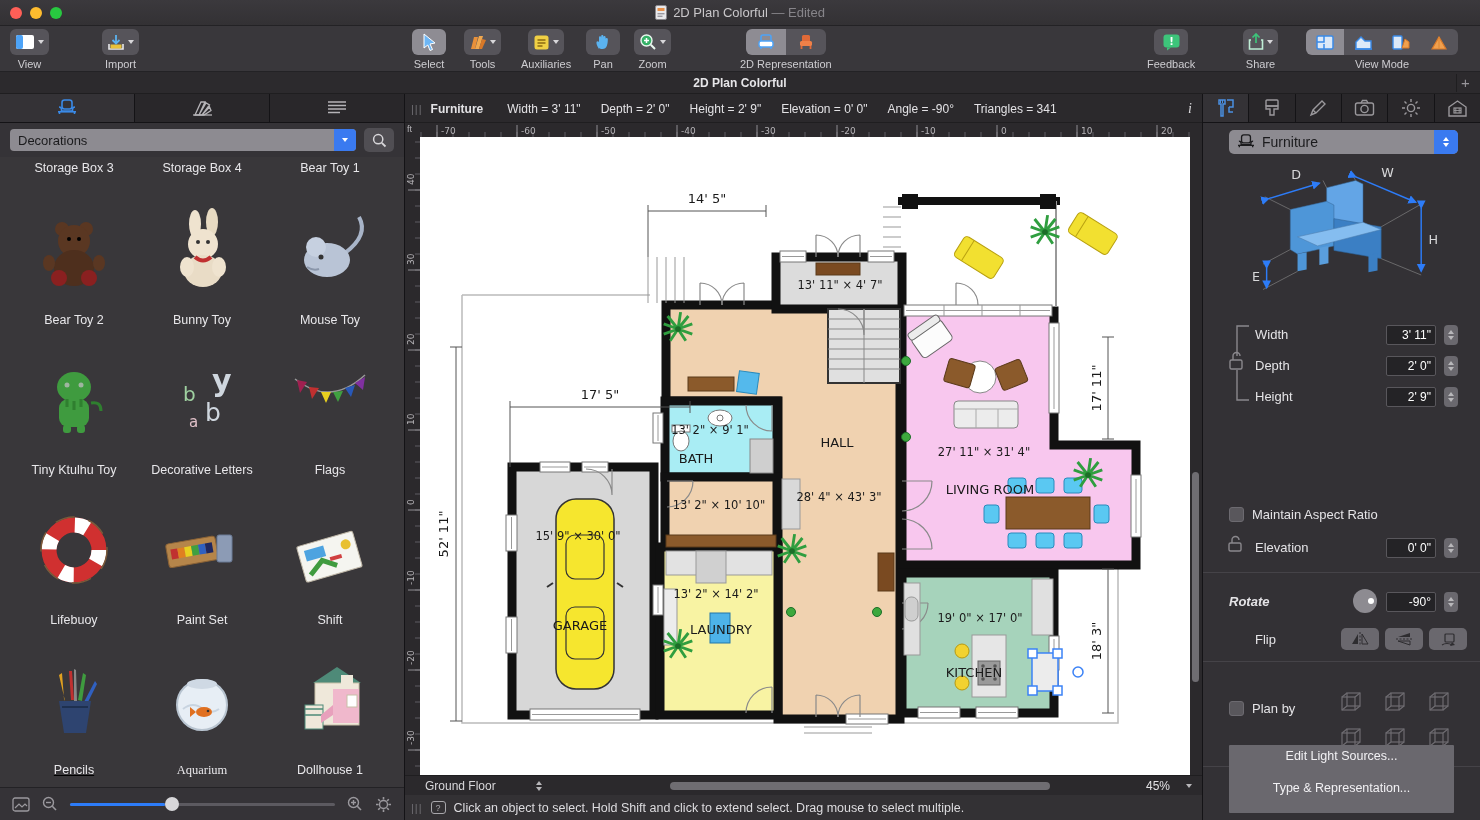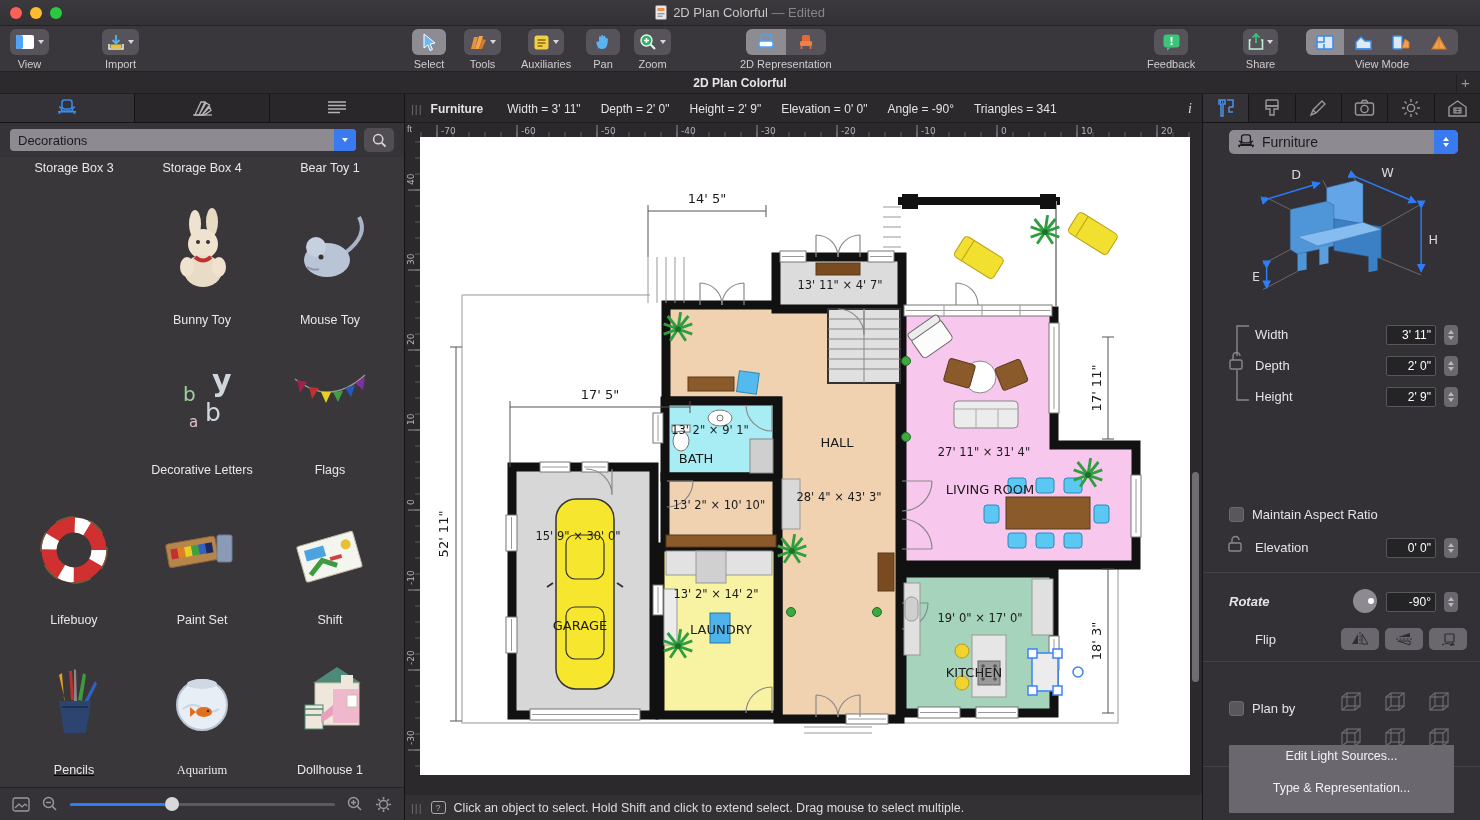"Bear Toy 2" div.tile { html: none -> <div><svg> <circle></circle> <circle></circle> <circle></circle> <ellipse></ellipse> <circle></circle> <circle></circle> <ellipse></ellipse> <ellipse></ellipse> <circle></circle> <circle></circle> </svg><span>Bear Toy 2</span></div> }
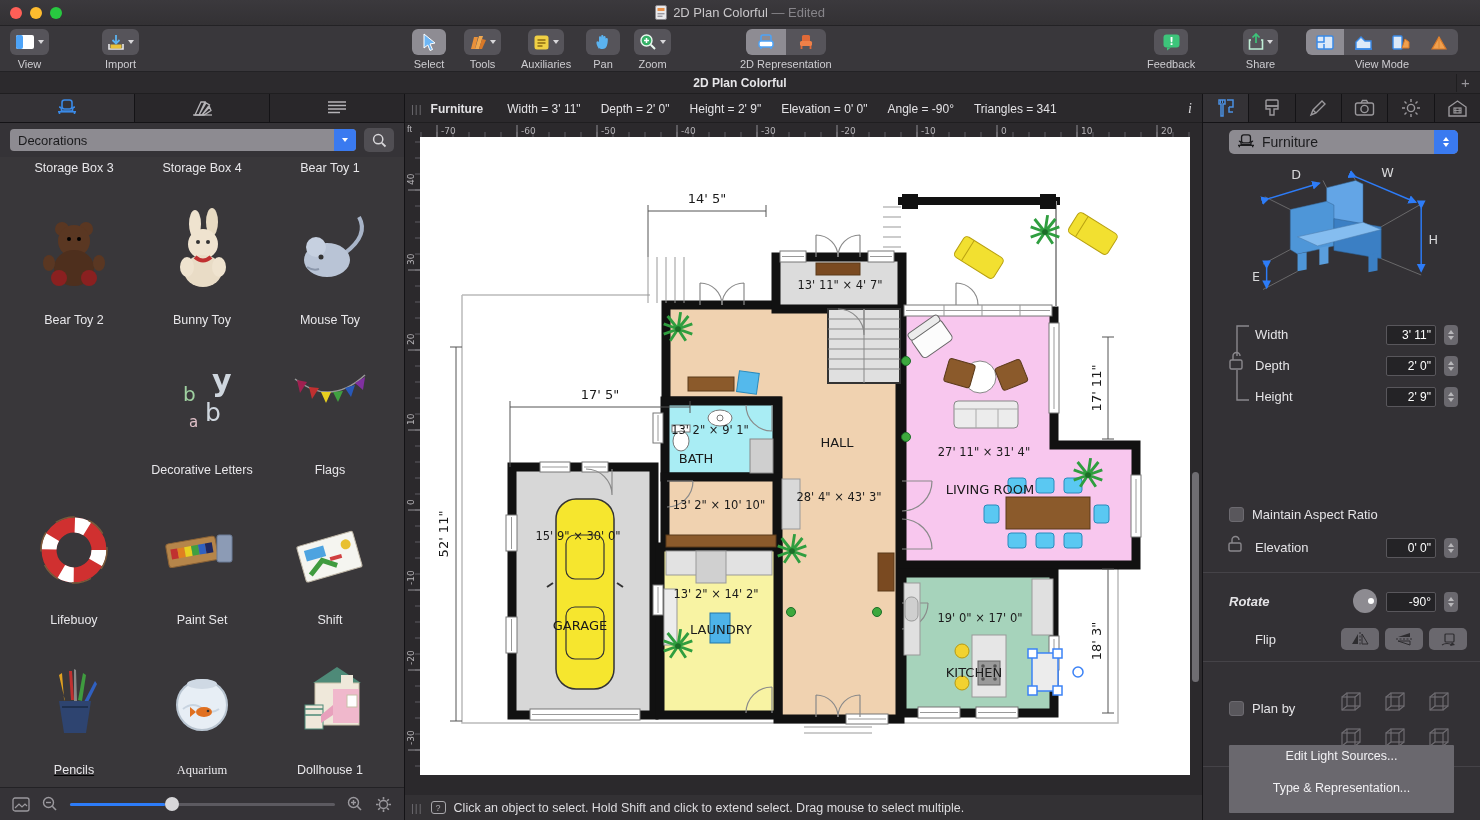"Tiny Ktulhu Toy" div.tile { html: none -> <div><svg> <ellipse></ellipse> <rect></rect> <path></path> <path></path> <circle></circle> <circle></circle> <rect></rect> <rect></rect> </svg><span>Tiny Ktulhu Toy</span></div> }
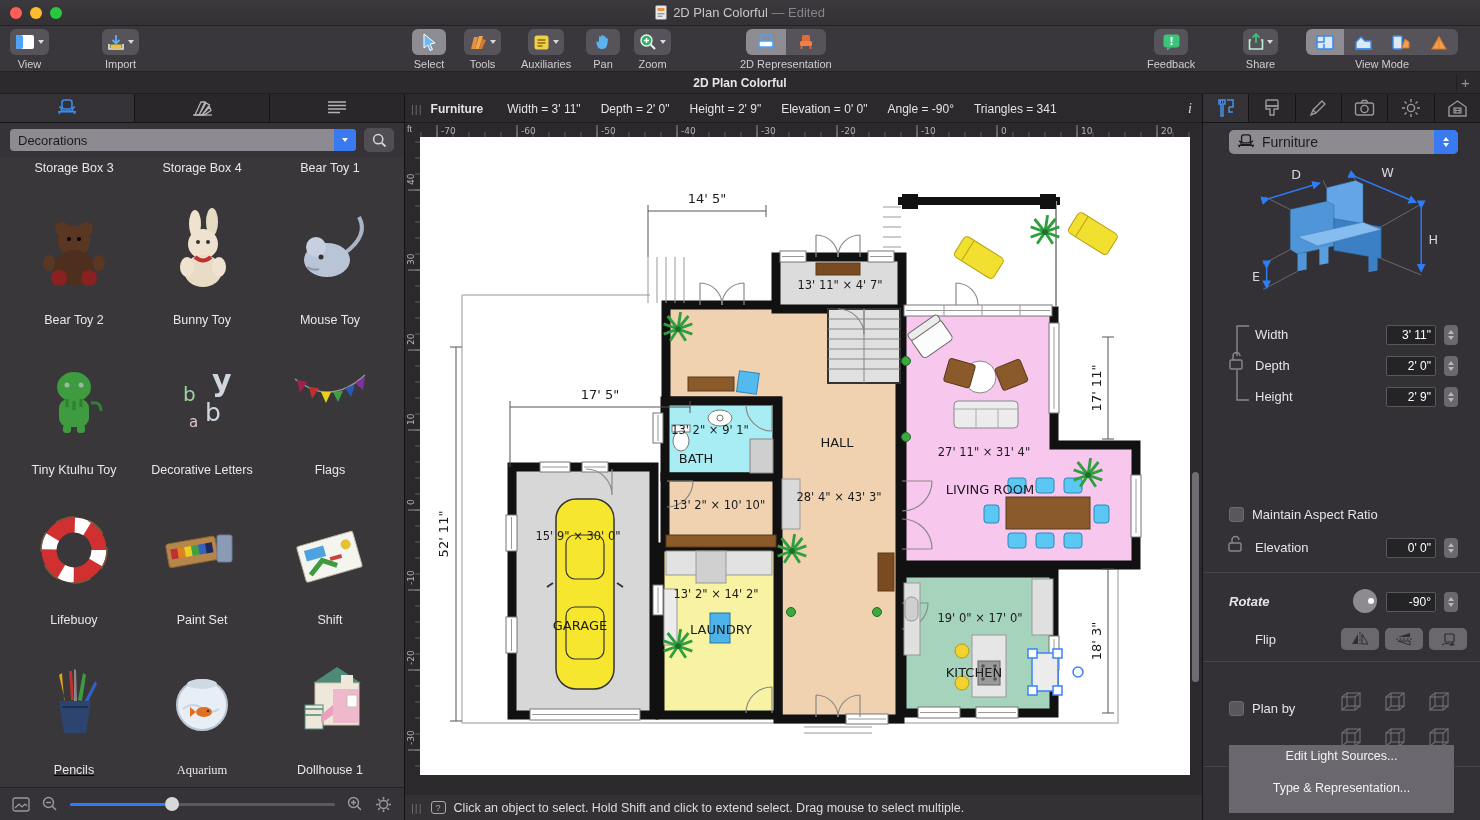"Ground Floor" div.canvas-footer { html: none -> <div> <div> <span>Ground Floor</span> <span> <span></span> <span></span> </span> </div> <div></div> <span>45%</span> <span></span> </div> }
